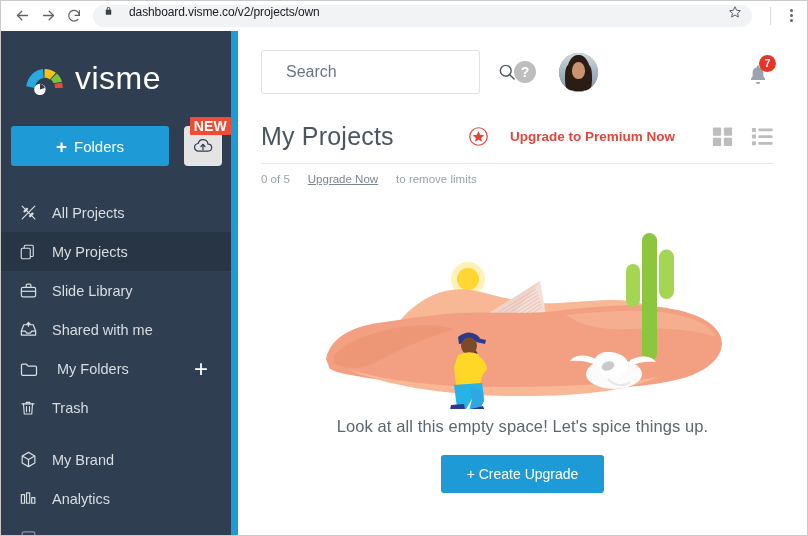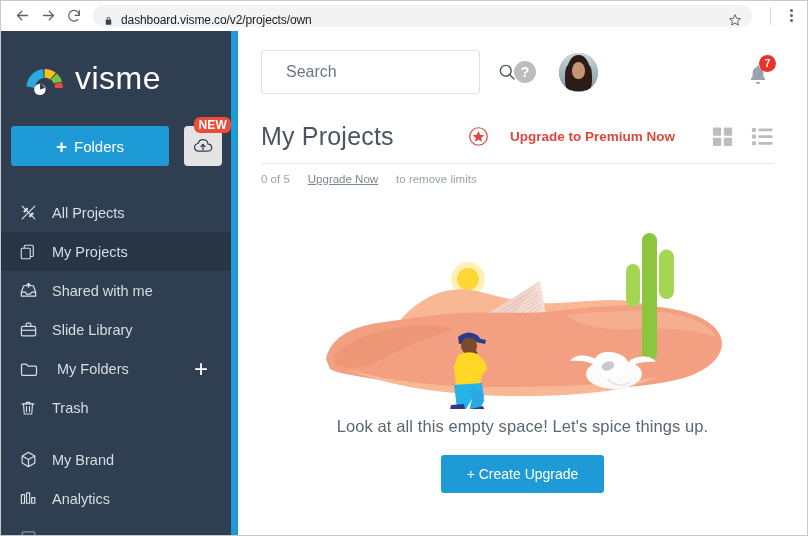"dashboard.visme.co/v2/projects/own" #omnibox { align-items: flex-end -> flex-start; gap: none -> 8px }
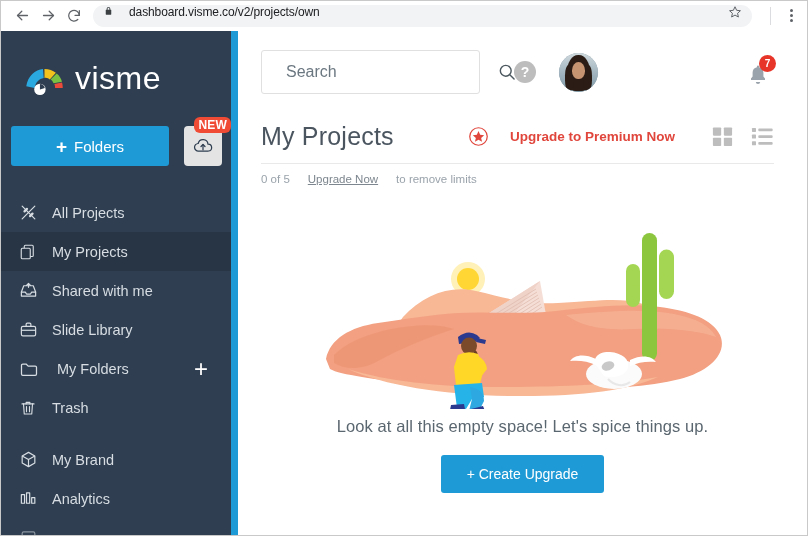"NEW" #new-badge { border-radius: 6px -> 1px; font-size: 12px -> 14px }
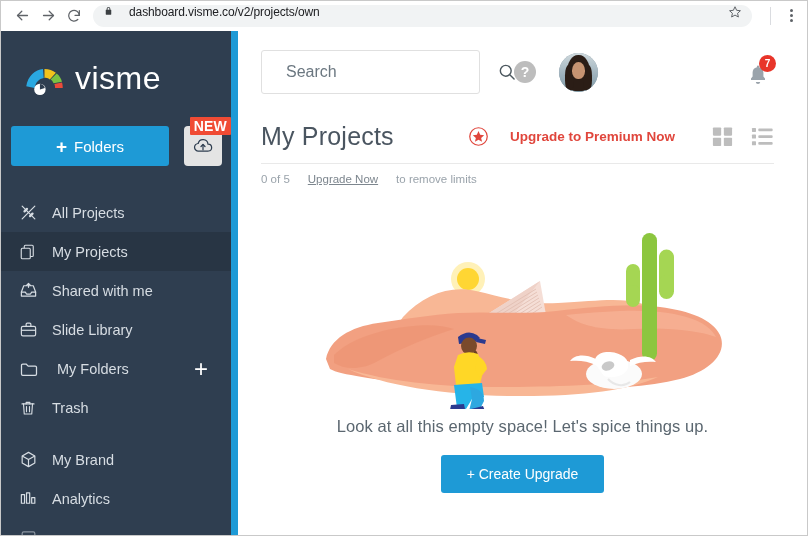"Shared with me" div.nav-item { order: before "Slide Library" -> after "Slide Library" }
